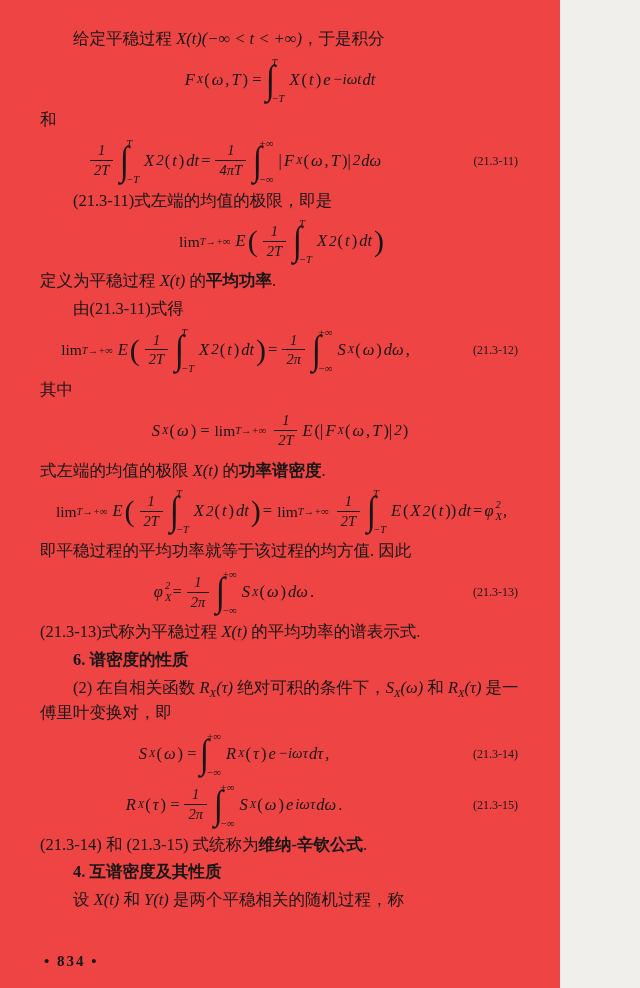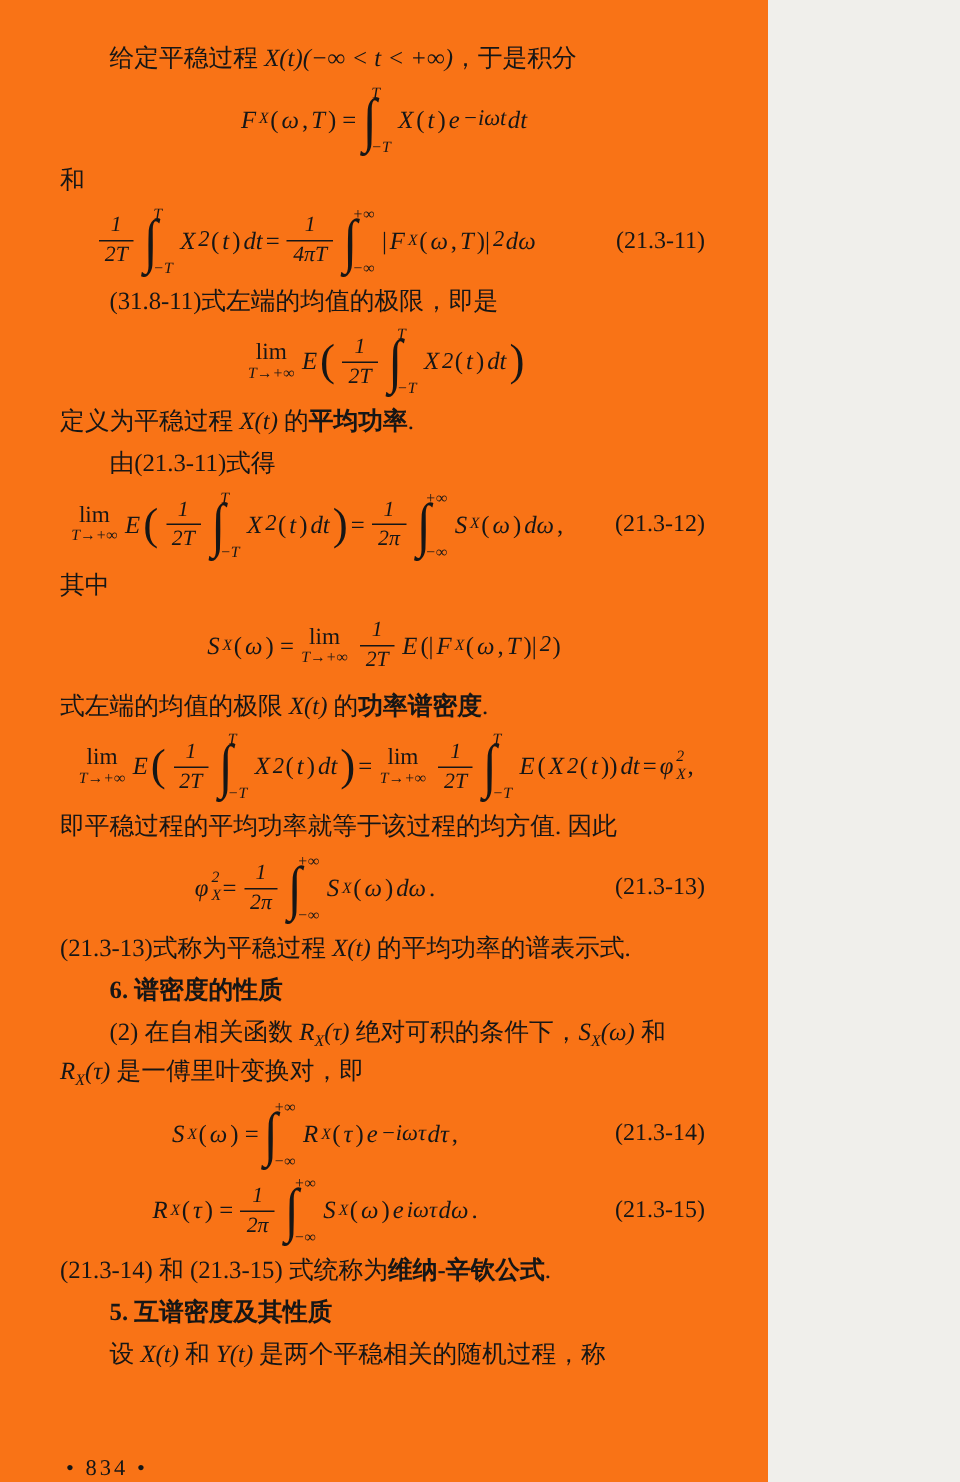"给定平稳过程 X(t)(−∞ < t <" .page { background: #f97316 -> #ef4444; width: 512px -> 560px }
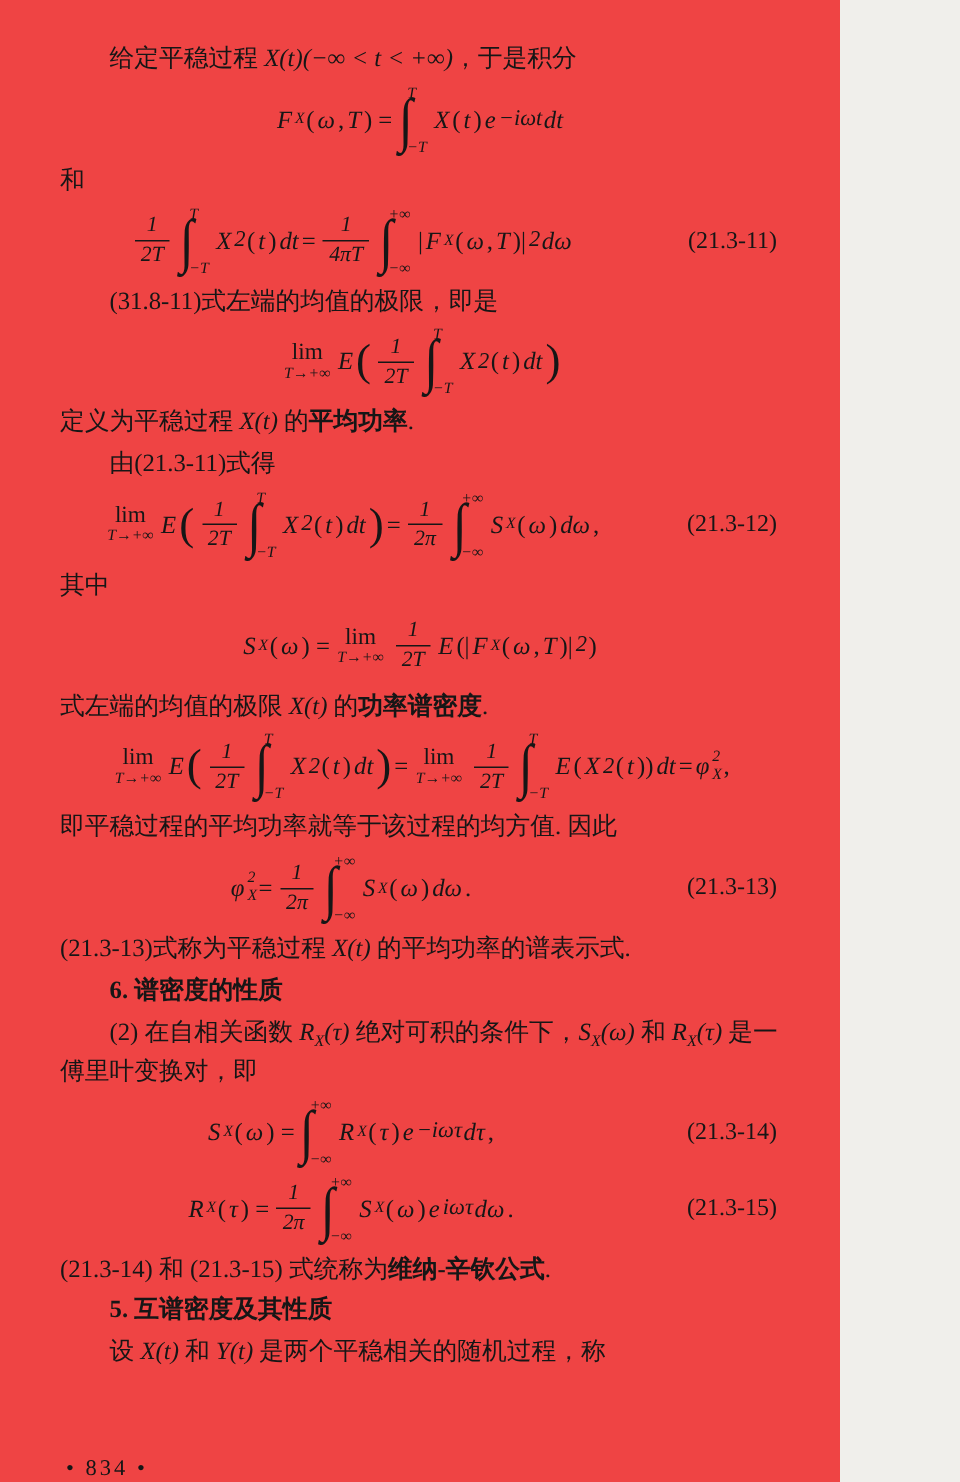"(21.3-11)" .eqno { font-size: 16px -> 12px }
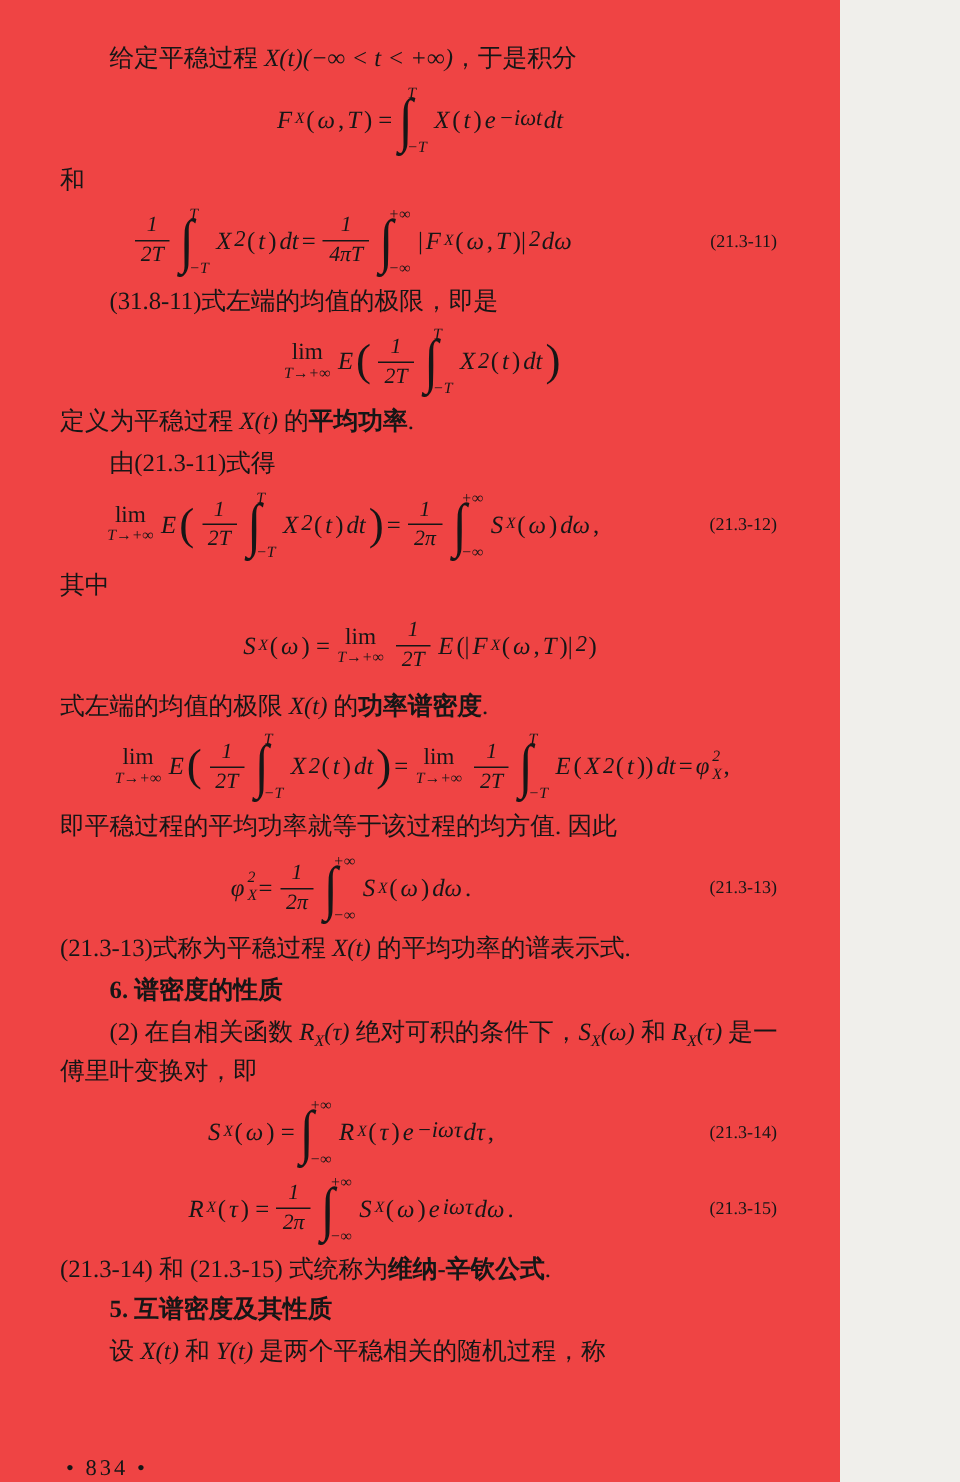"(31.8-11)式左端的均值的极限，即是" span.cn { text: 31.8-11 -> 21.3-11 }
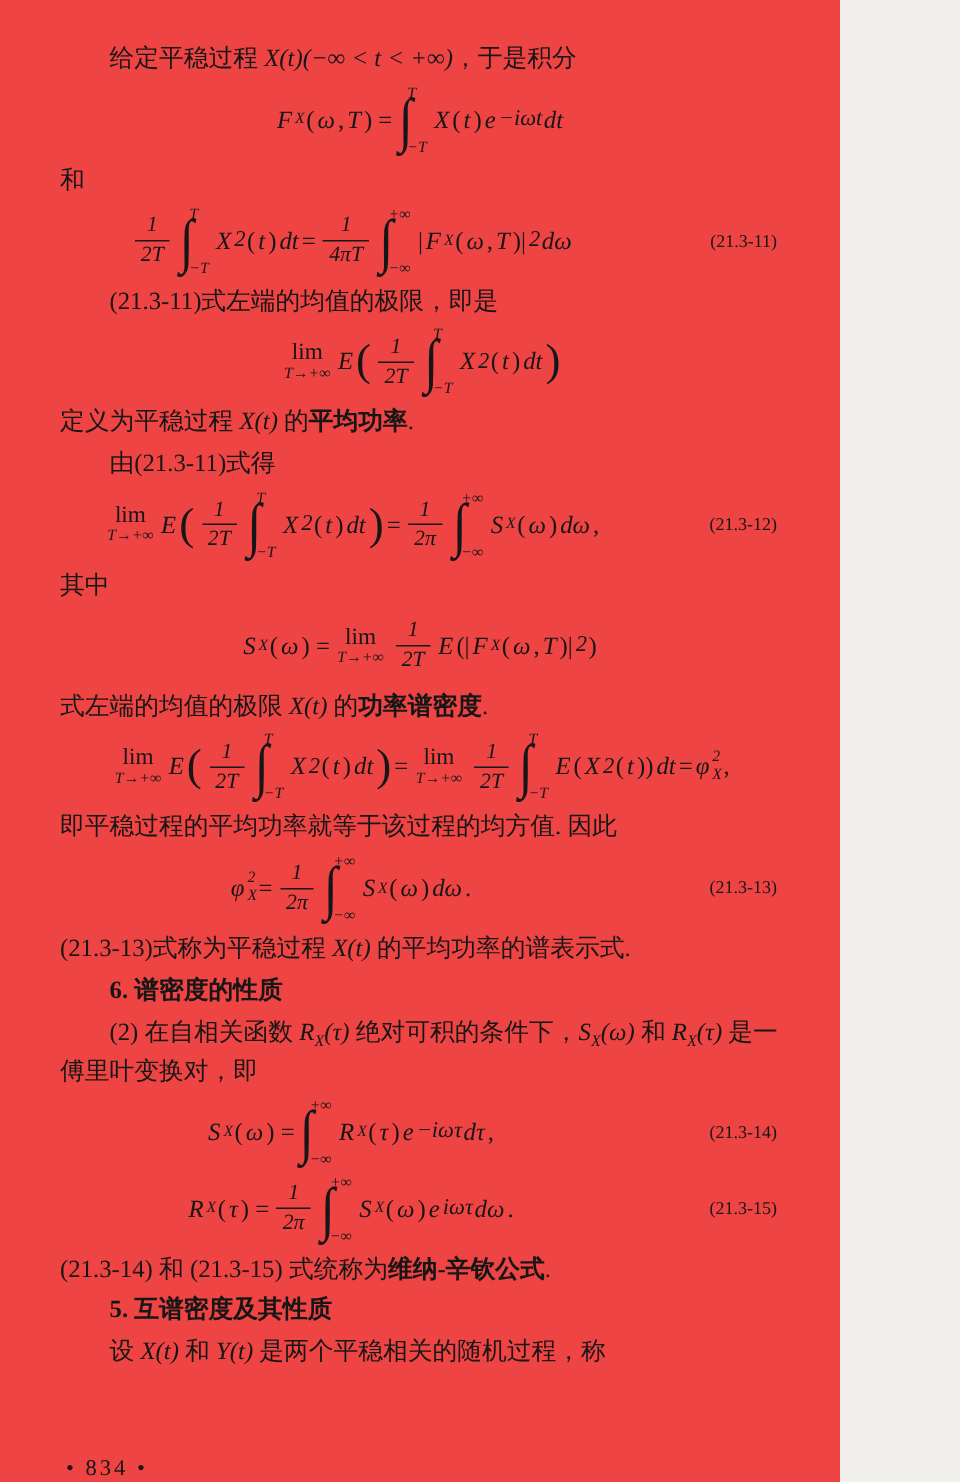"lim" .lim { flex-direction: column -> none }
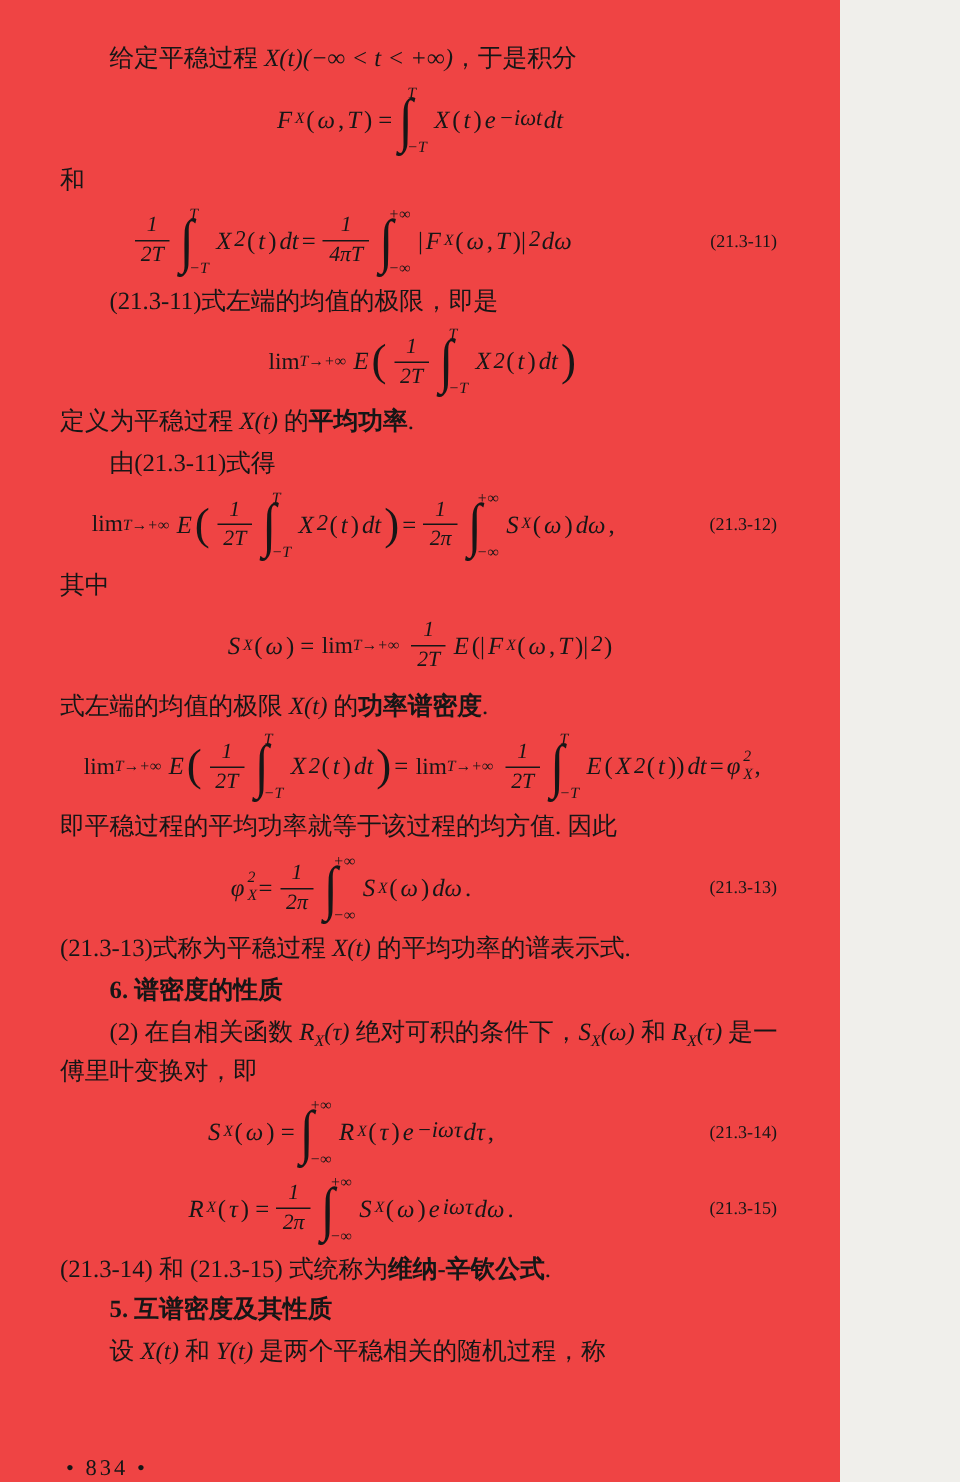"5. 互谱密度及其性质" span.cn { text: 5 -> 4 }
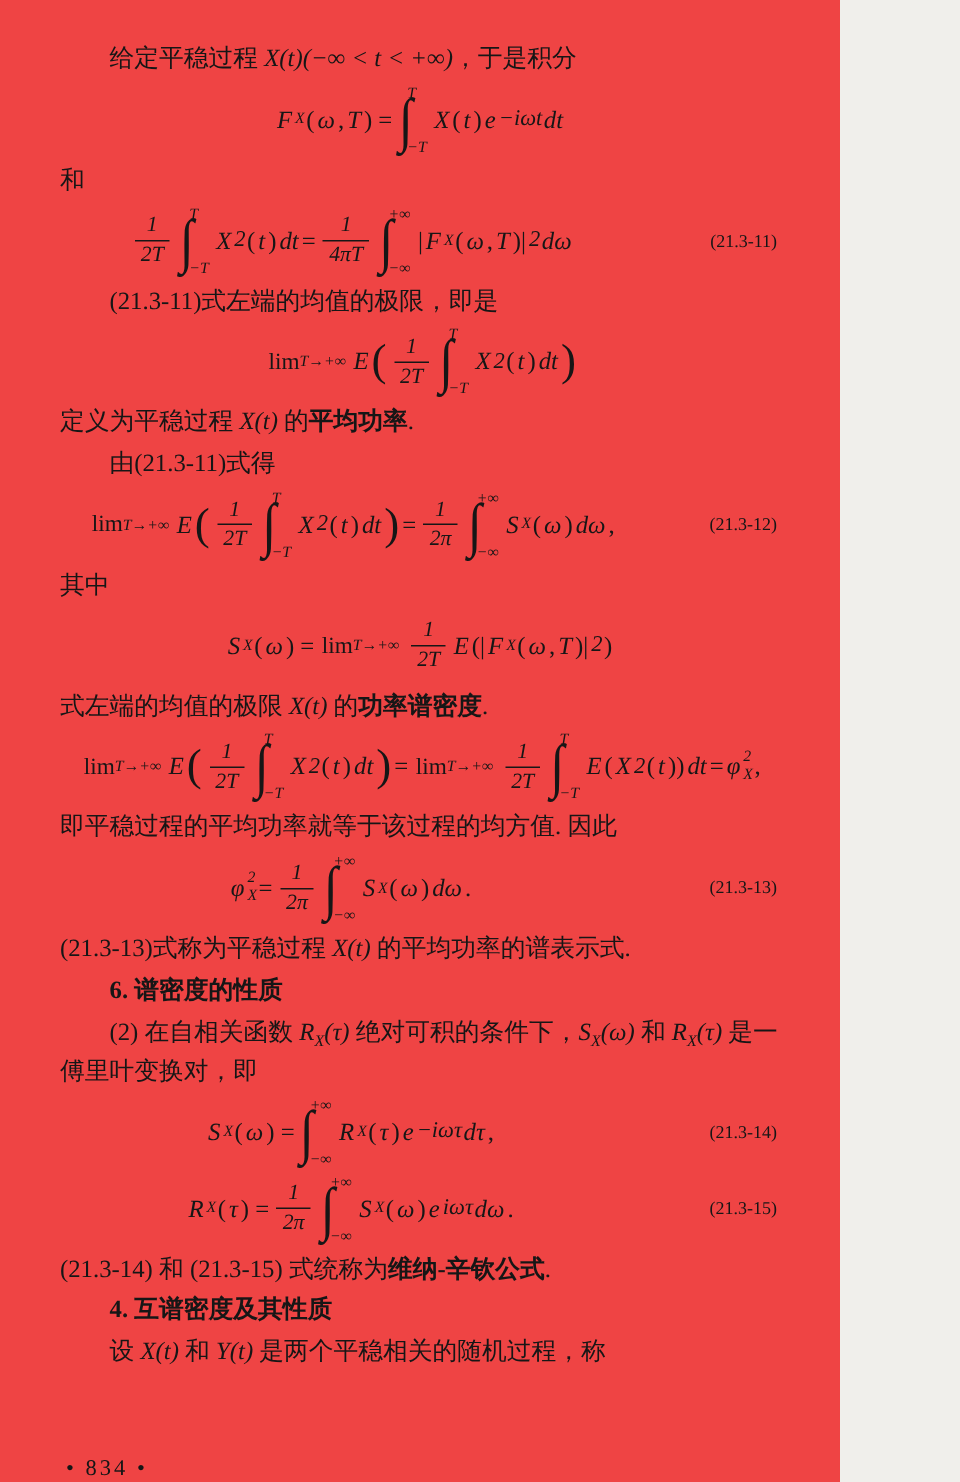"• 834 •" .footer { bottom: 0 -> 18px; font-weight: none -> bold }
